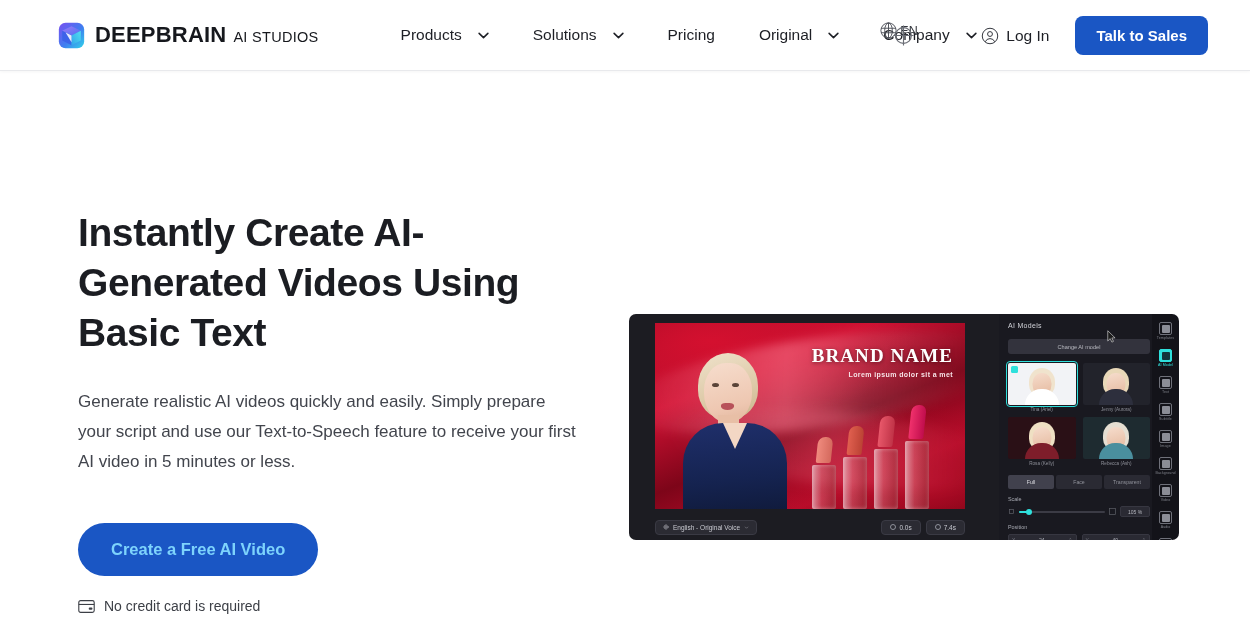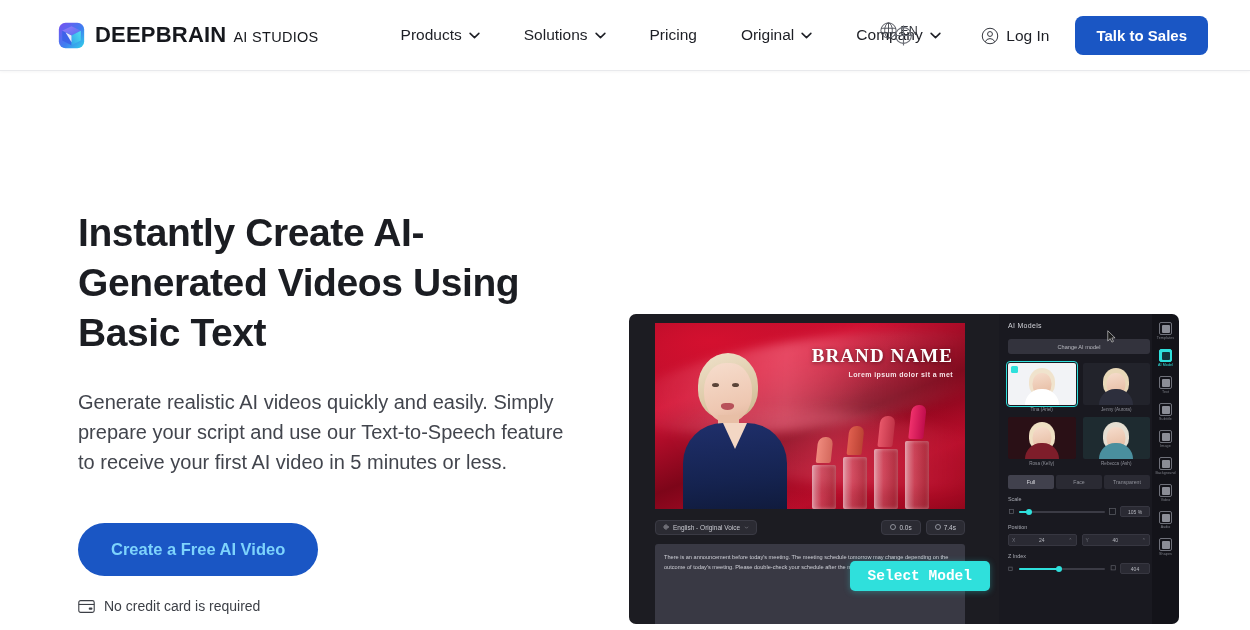"Products" .nav-item { gap: 7px -> 16px }
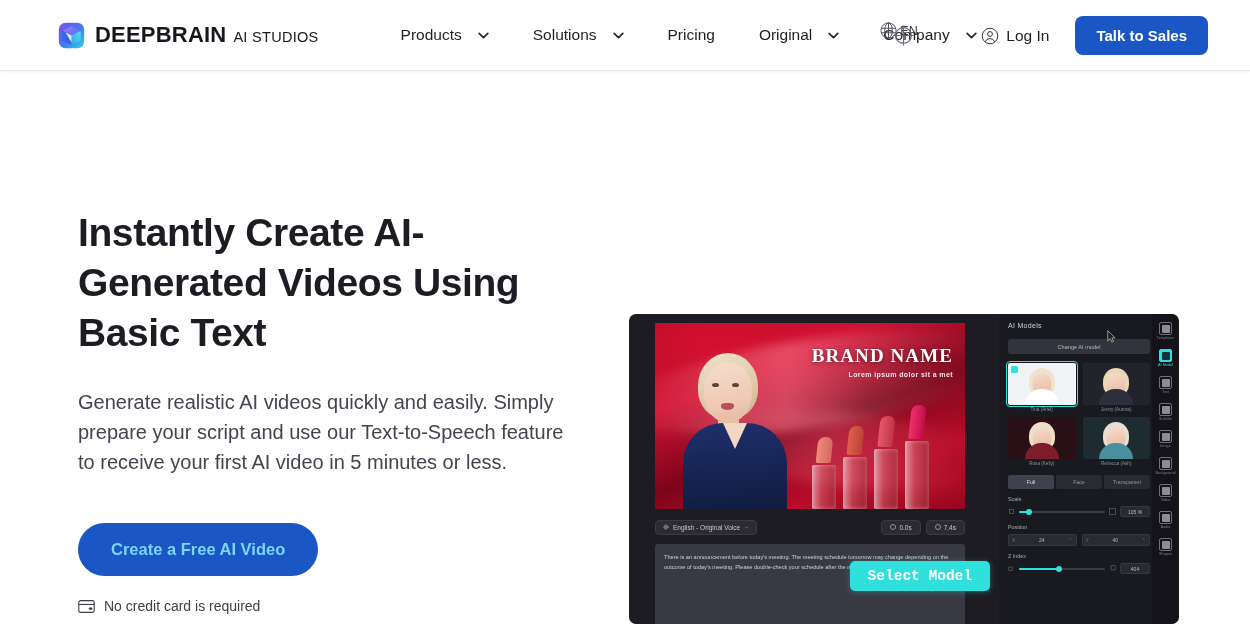"BRAND NAME" .demo { height: 310px -> 226px }
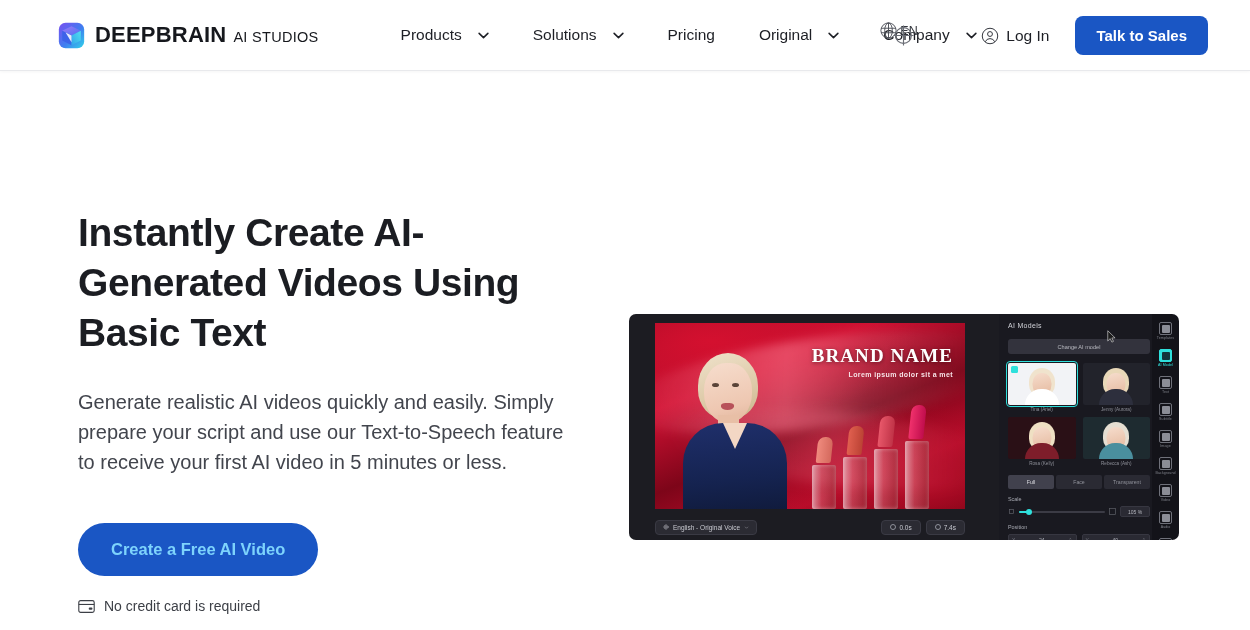"Generate realistic AI videos quickly" .hero-sub { font-size: 20px -> 17px }
